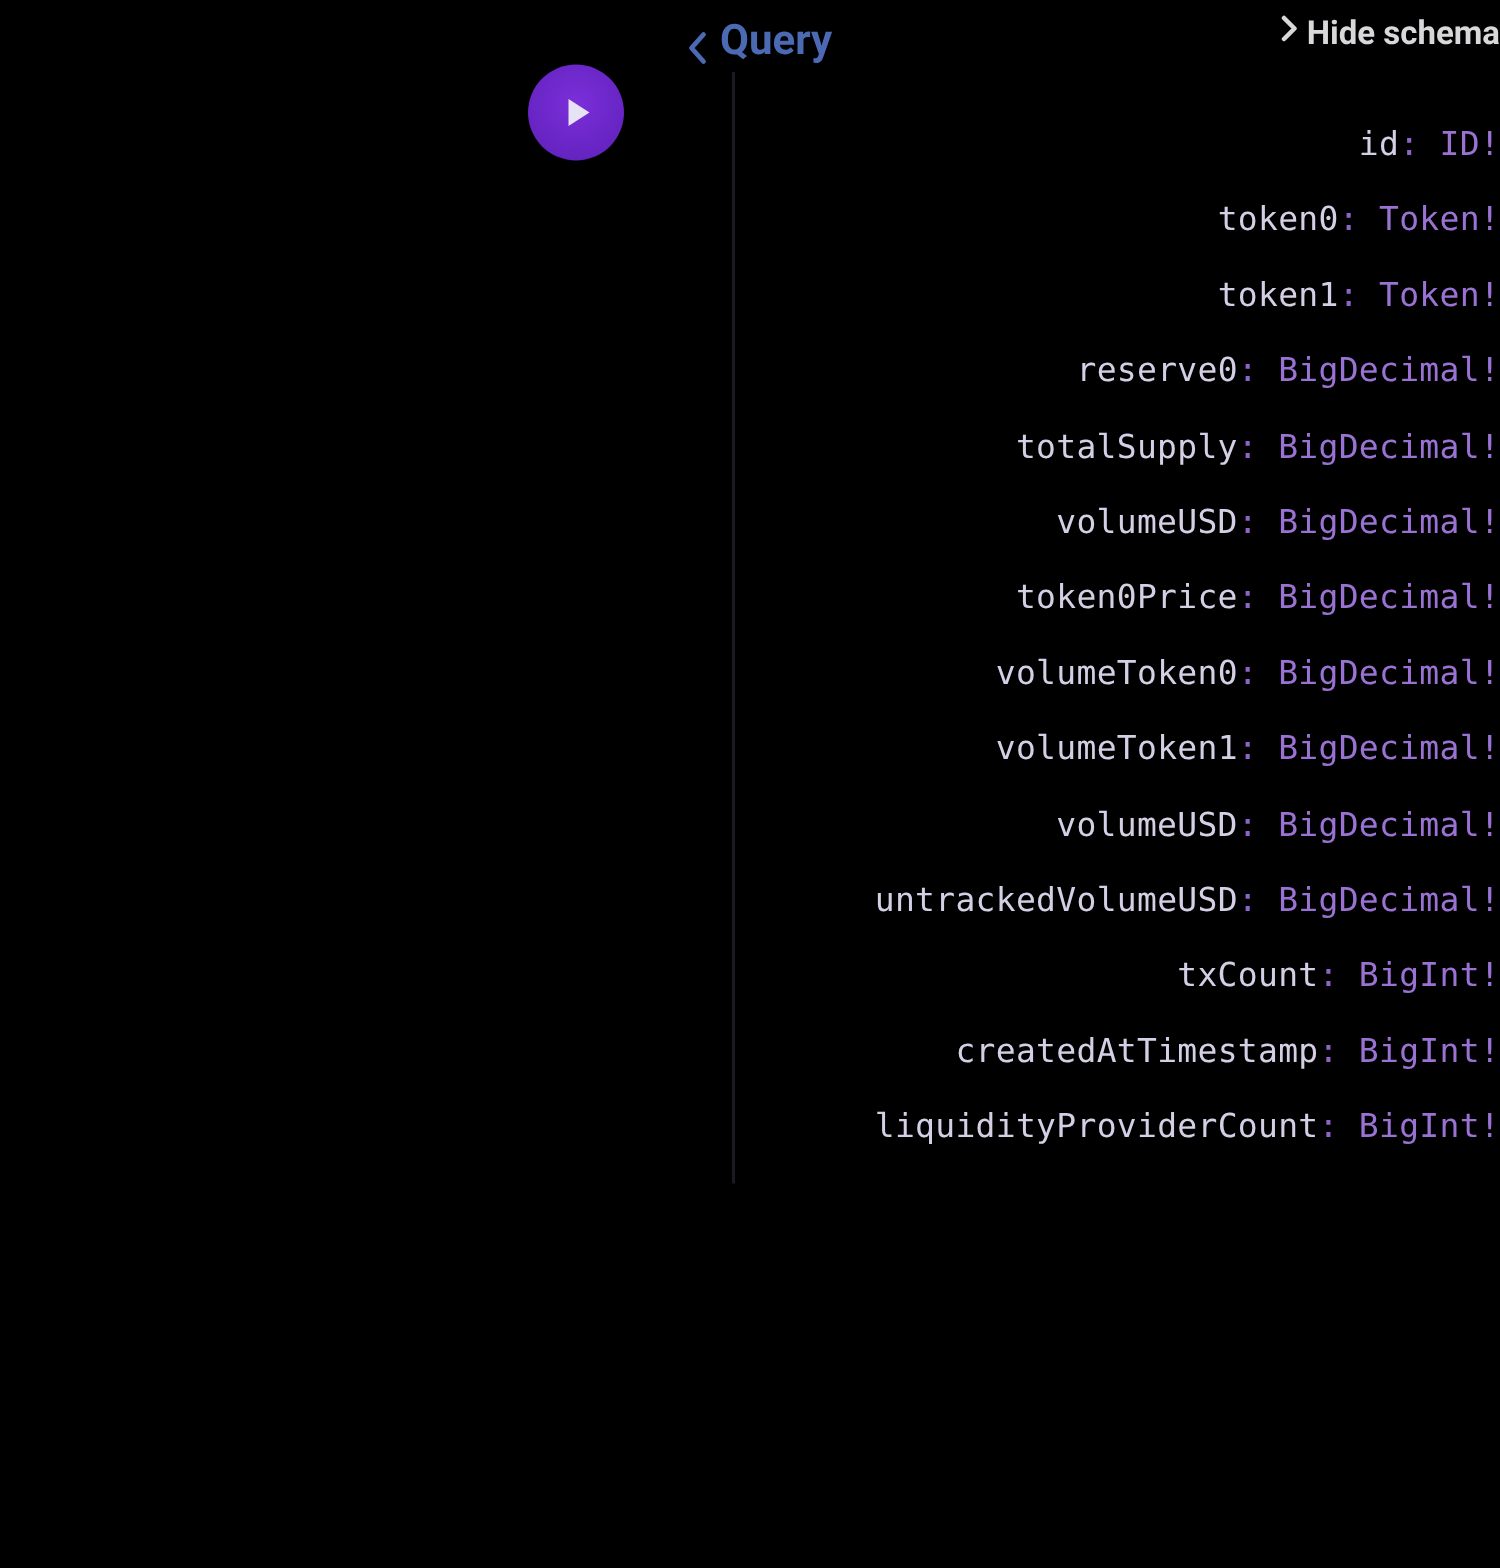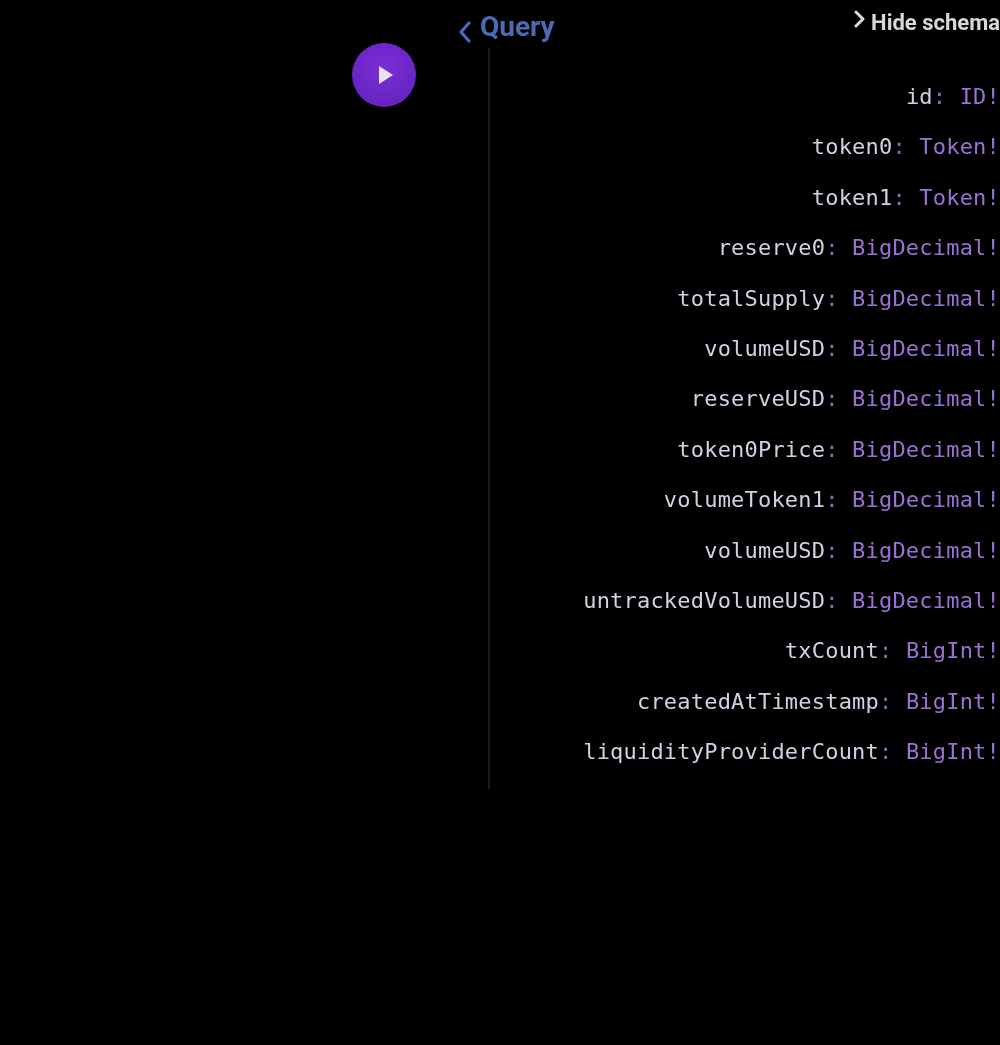"reserveUSD: BigDecimal!" div.field-row { html: <div><span>reserveUSD</span><span>: </span><span>BigDecimal</span><span>!</span></div> -> none }
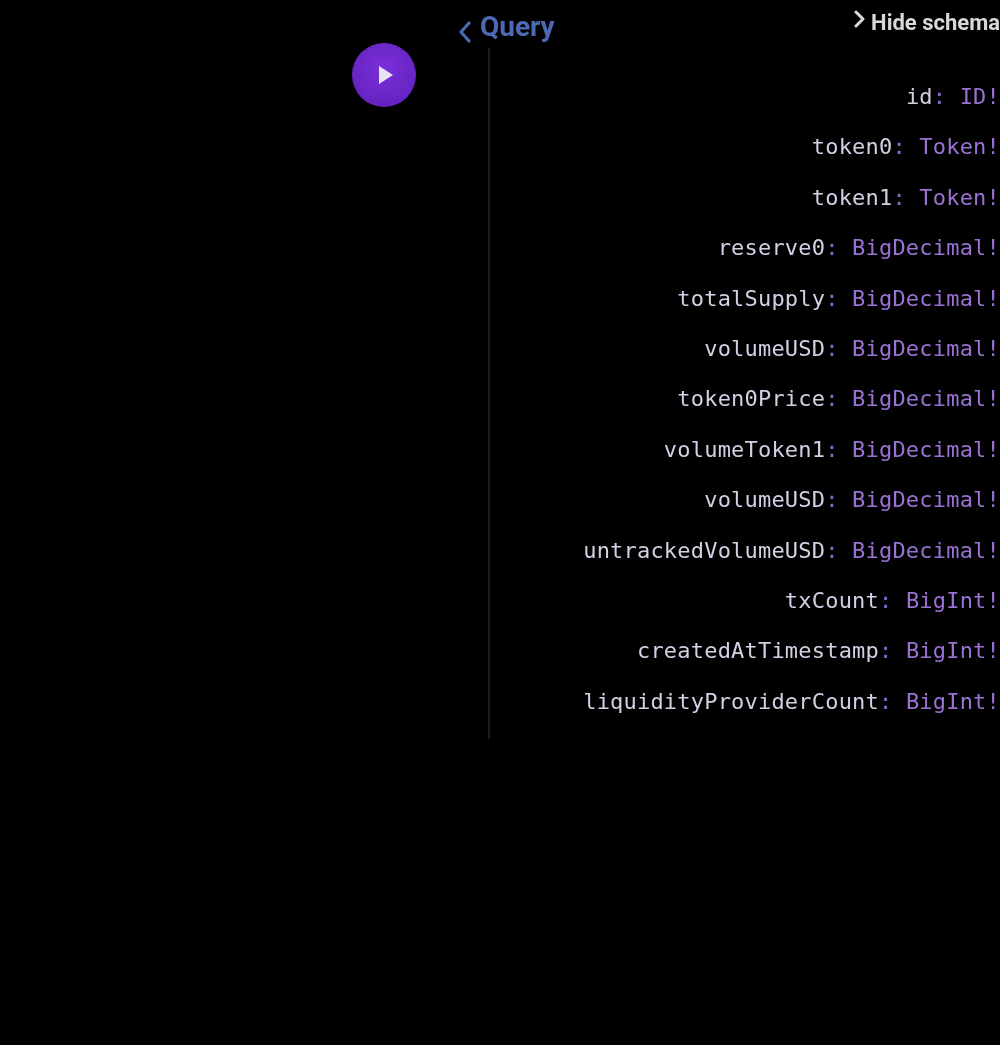"volumeToken0: BigDecimal!" div.field-row { html: none -> <div><span>volumeToken0</span><span>: </span><span>BigDecimal</span><span>!</span></div> }
